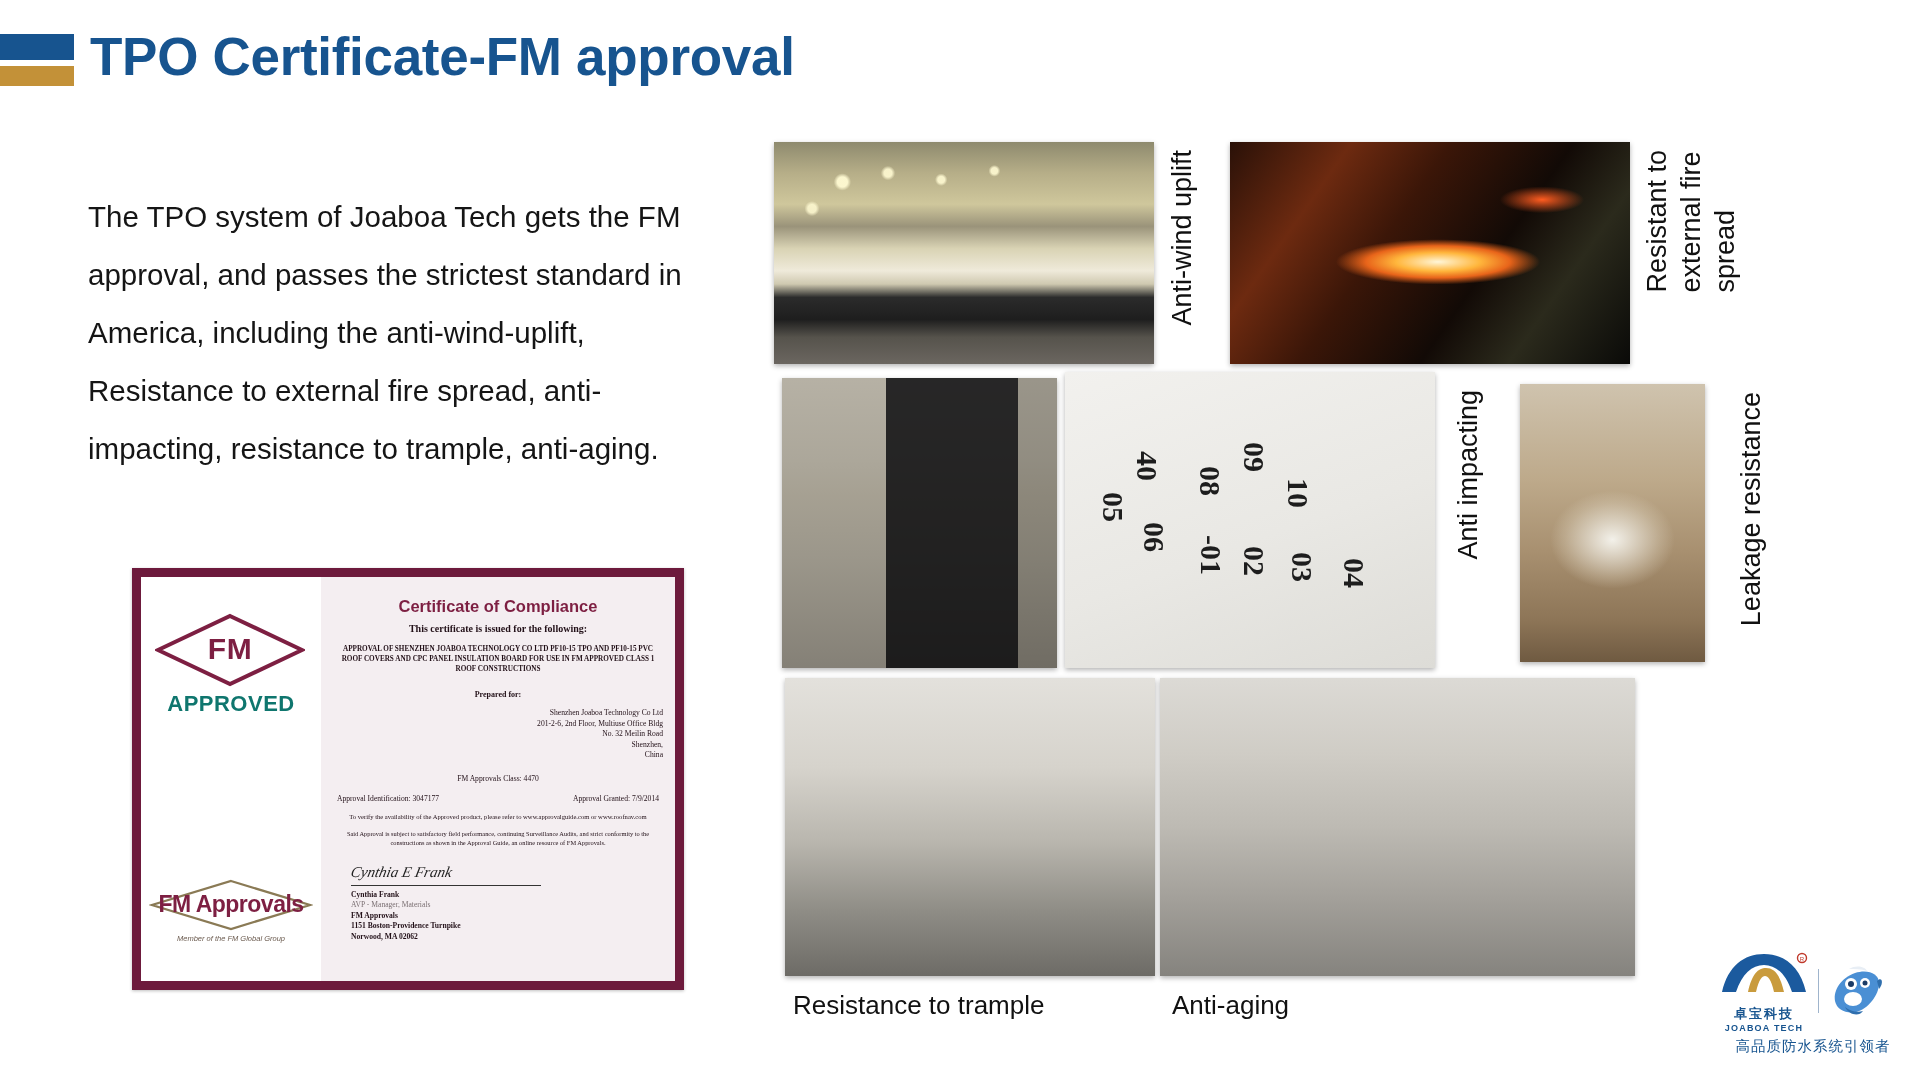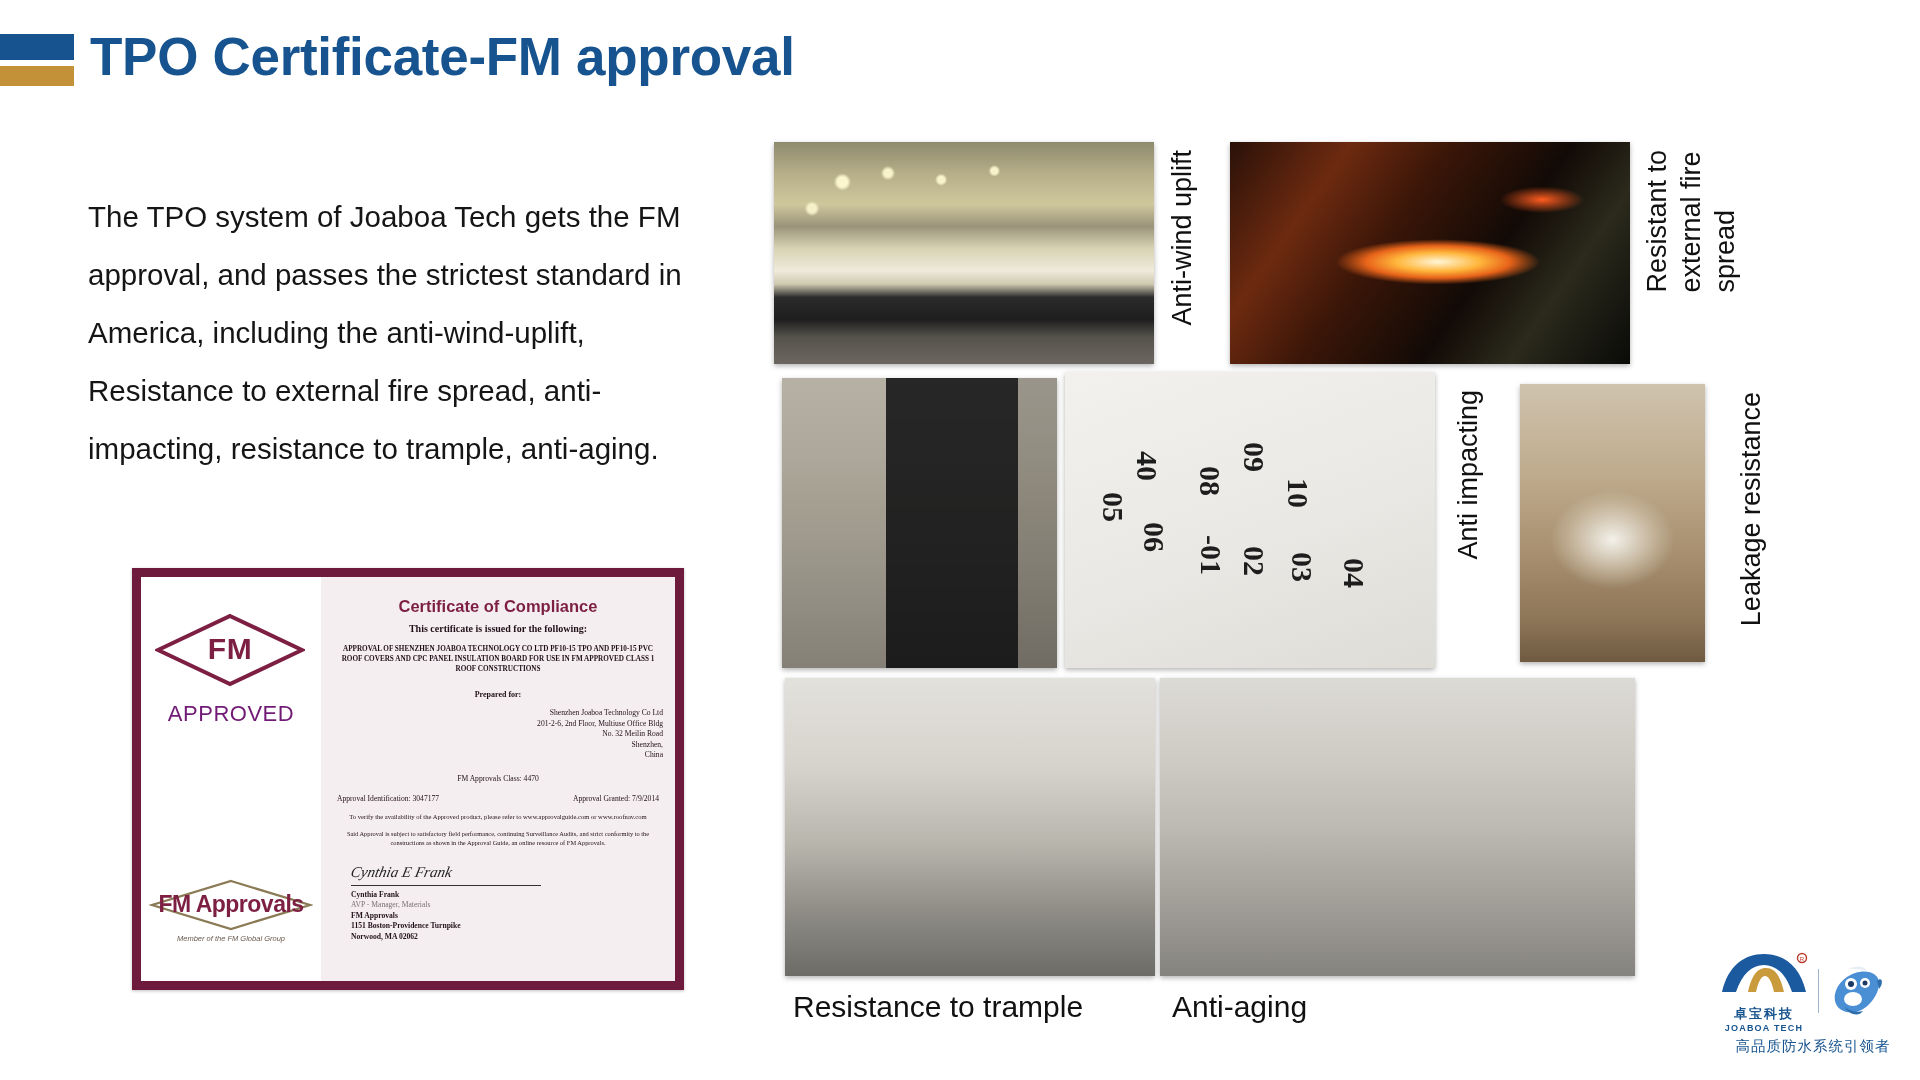"APPROVED" .fm-approved-word { color: #701a75 -> #0f766e; font-weight: normal -> bold; margin-top: 14px -> 4px }
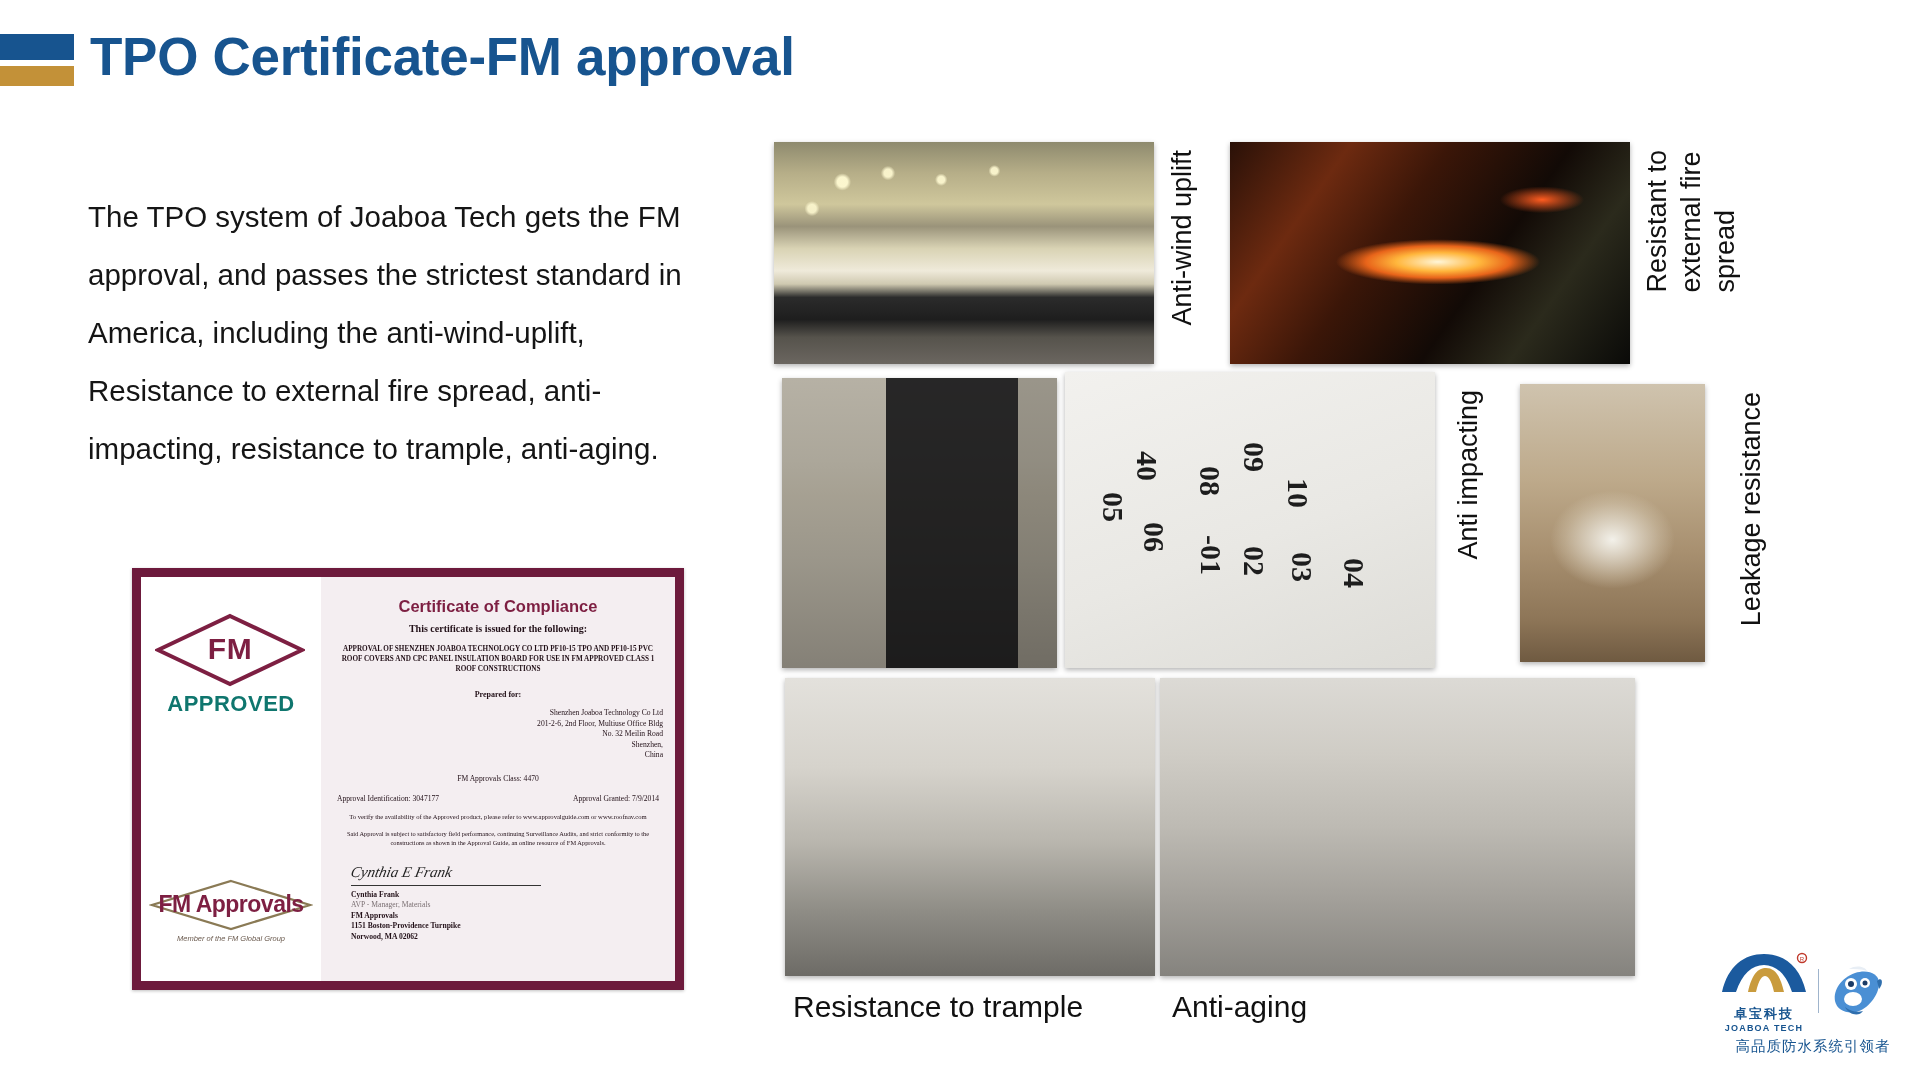"Resistance to trample" .hcap { font-size: 30px -> 26px }
